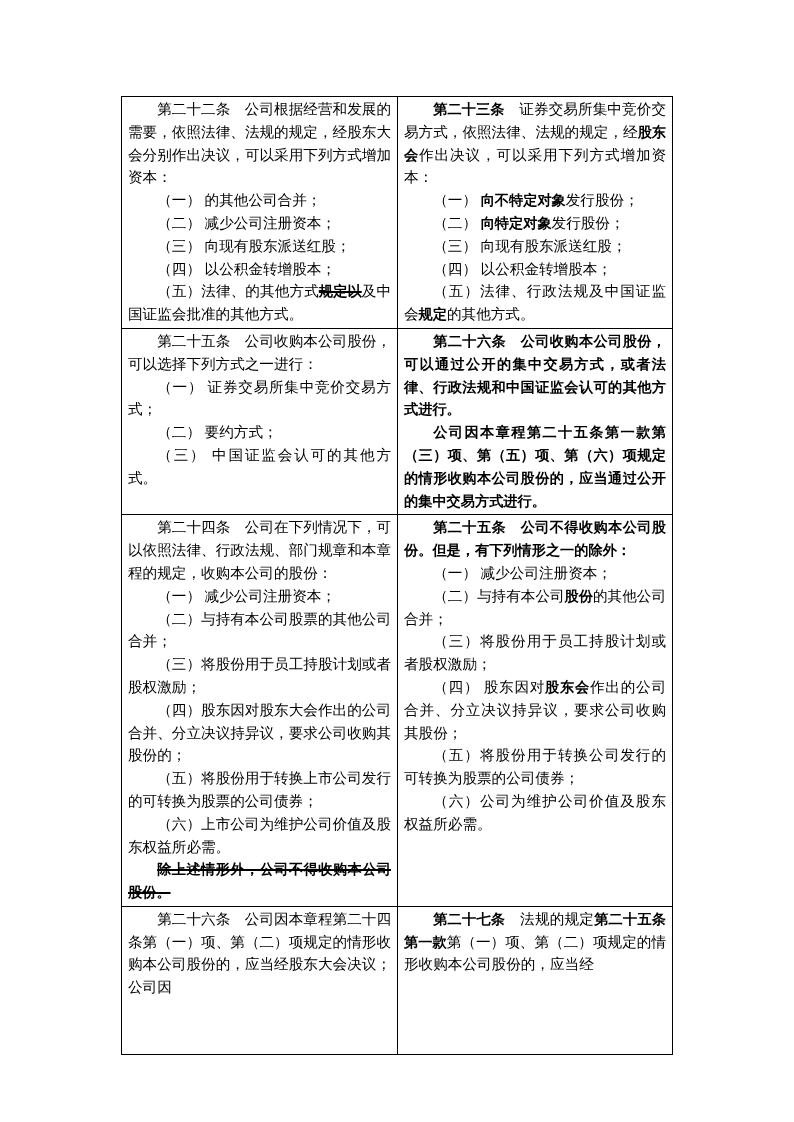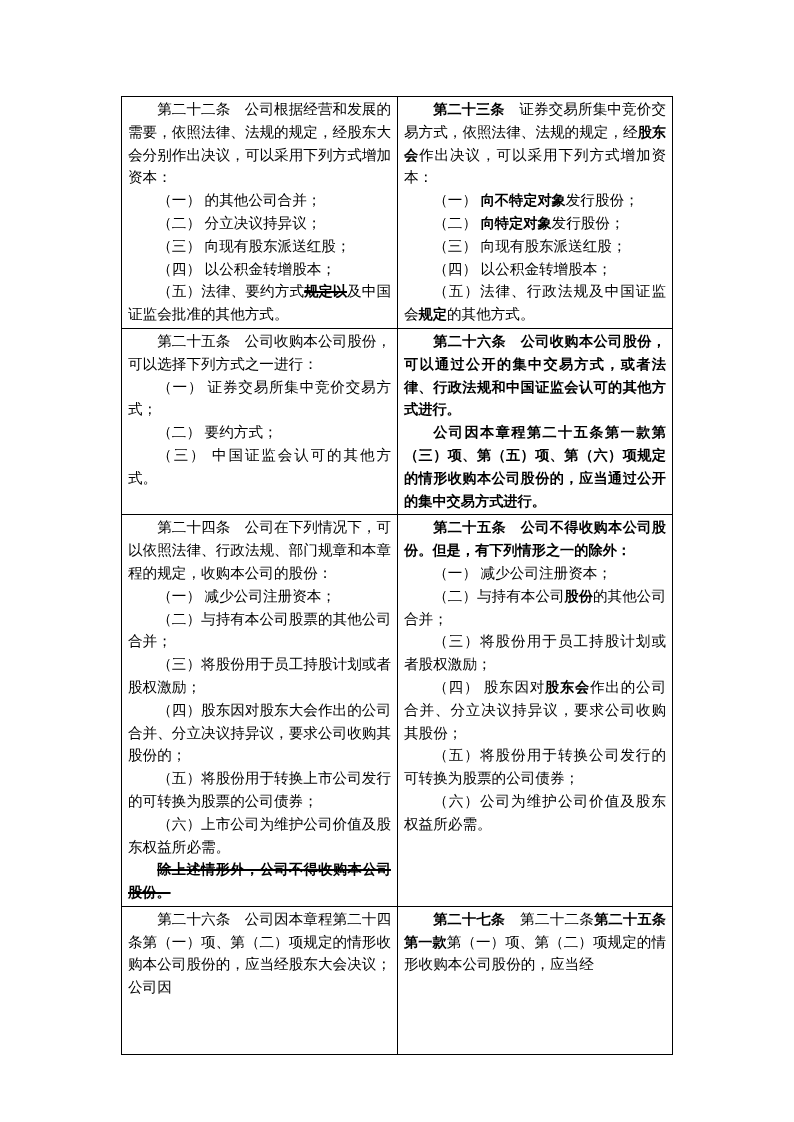"（二） 分立决议持异议；" span { text: 分立决议持异议 -> 减少公司注册资本 }
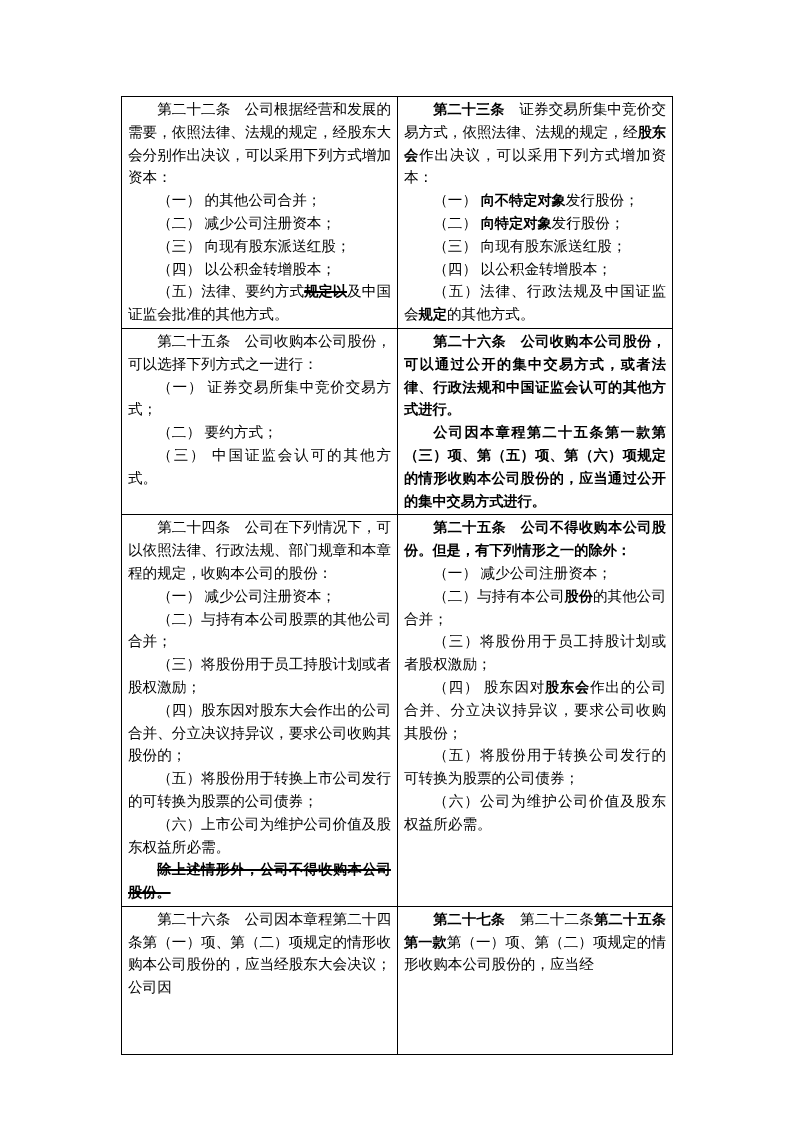"（五）法律、要约方式" span { text: 要约 -> 的其他 }
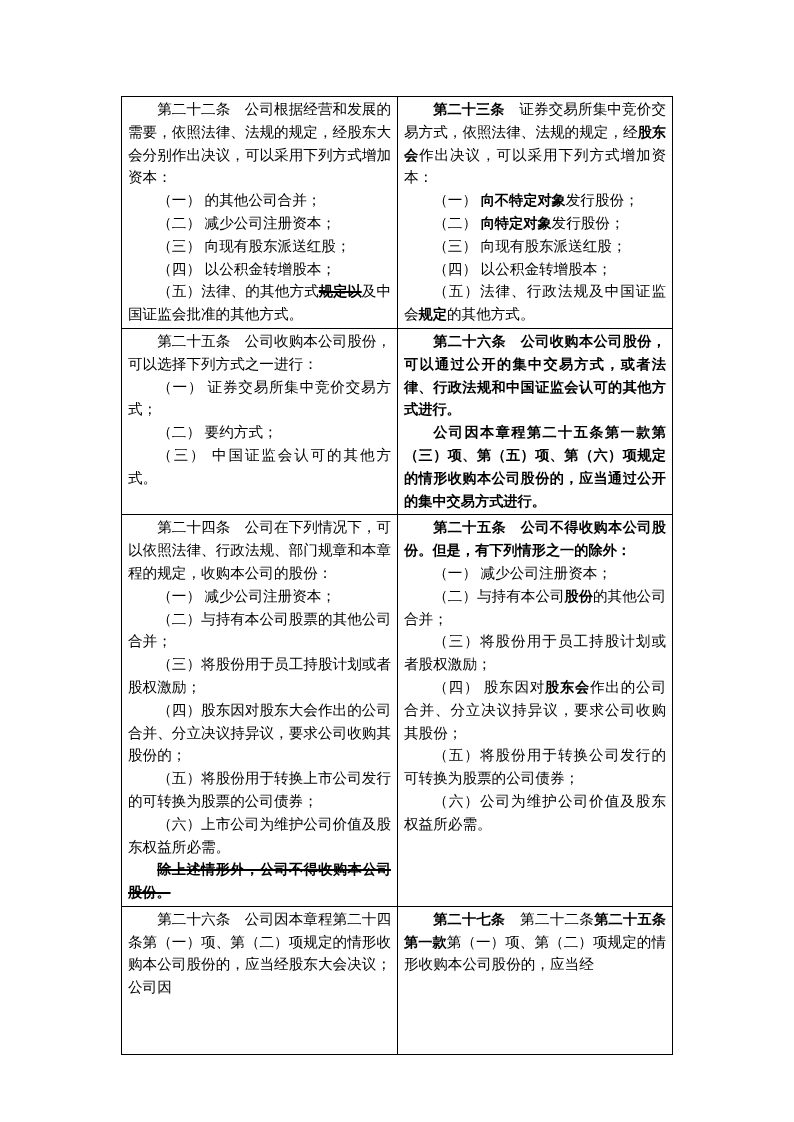"第二十二条" span { text: 第二十二条 -> 法规的规定 }
